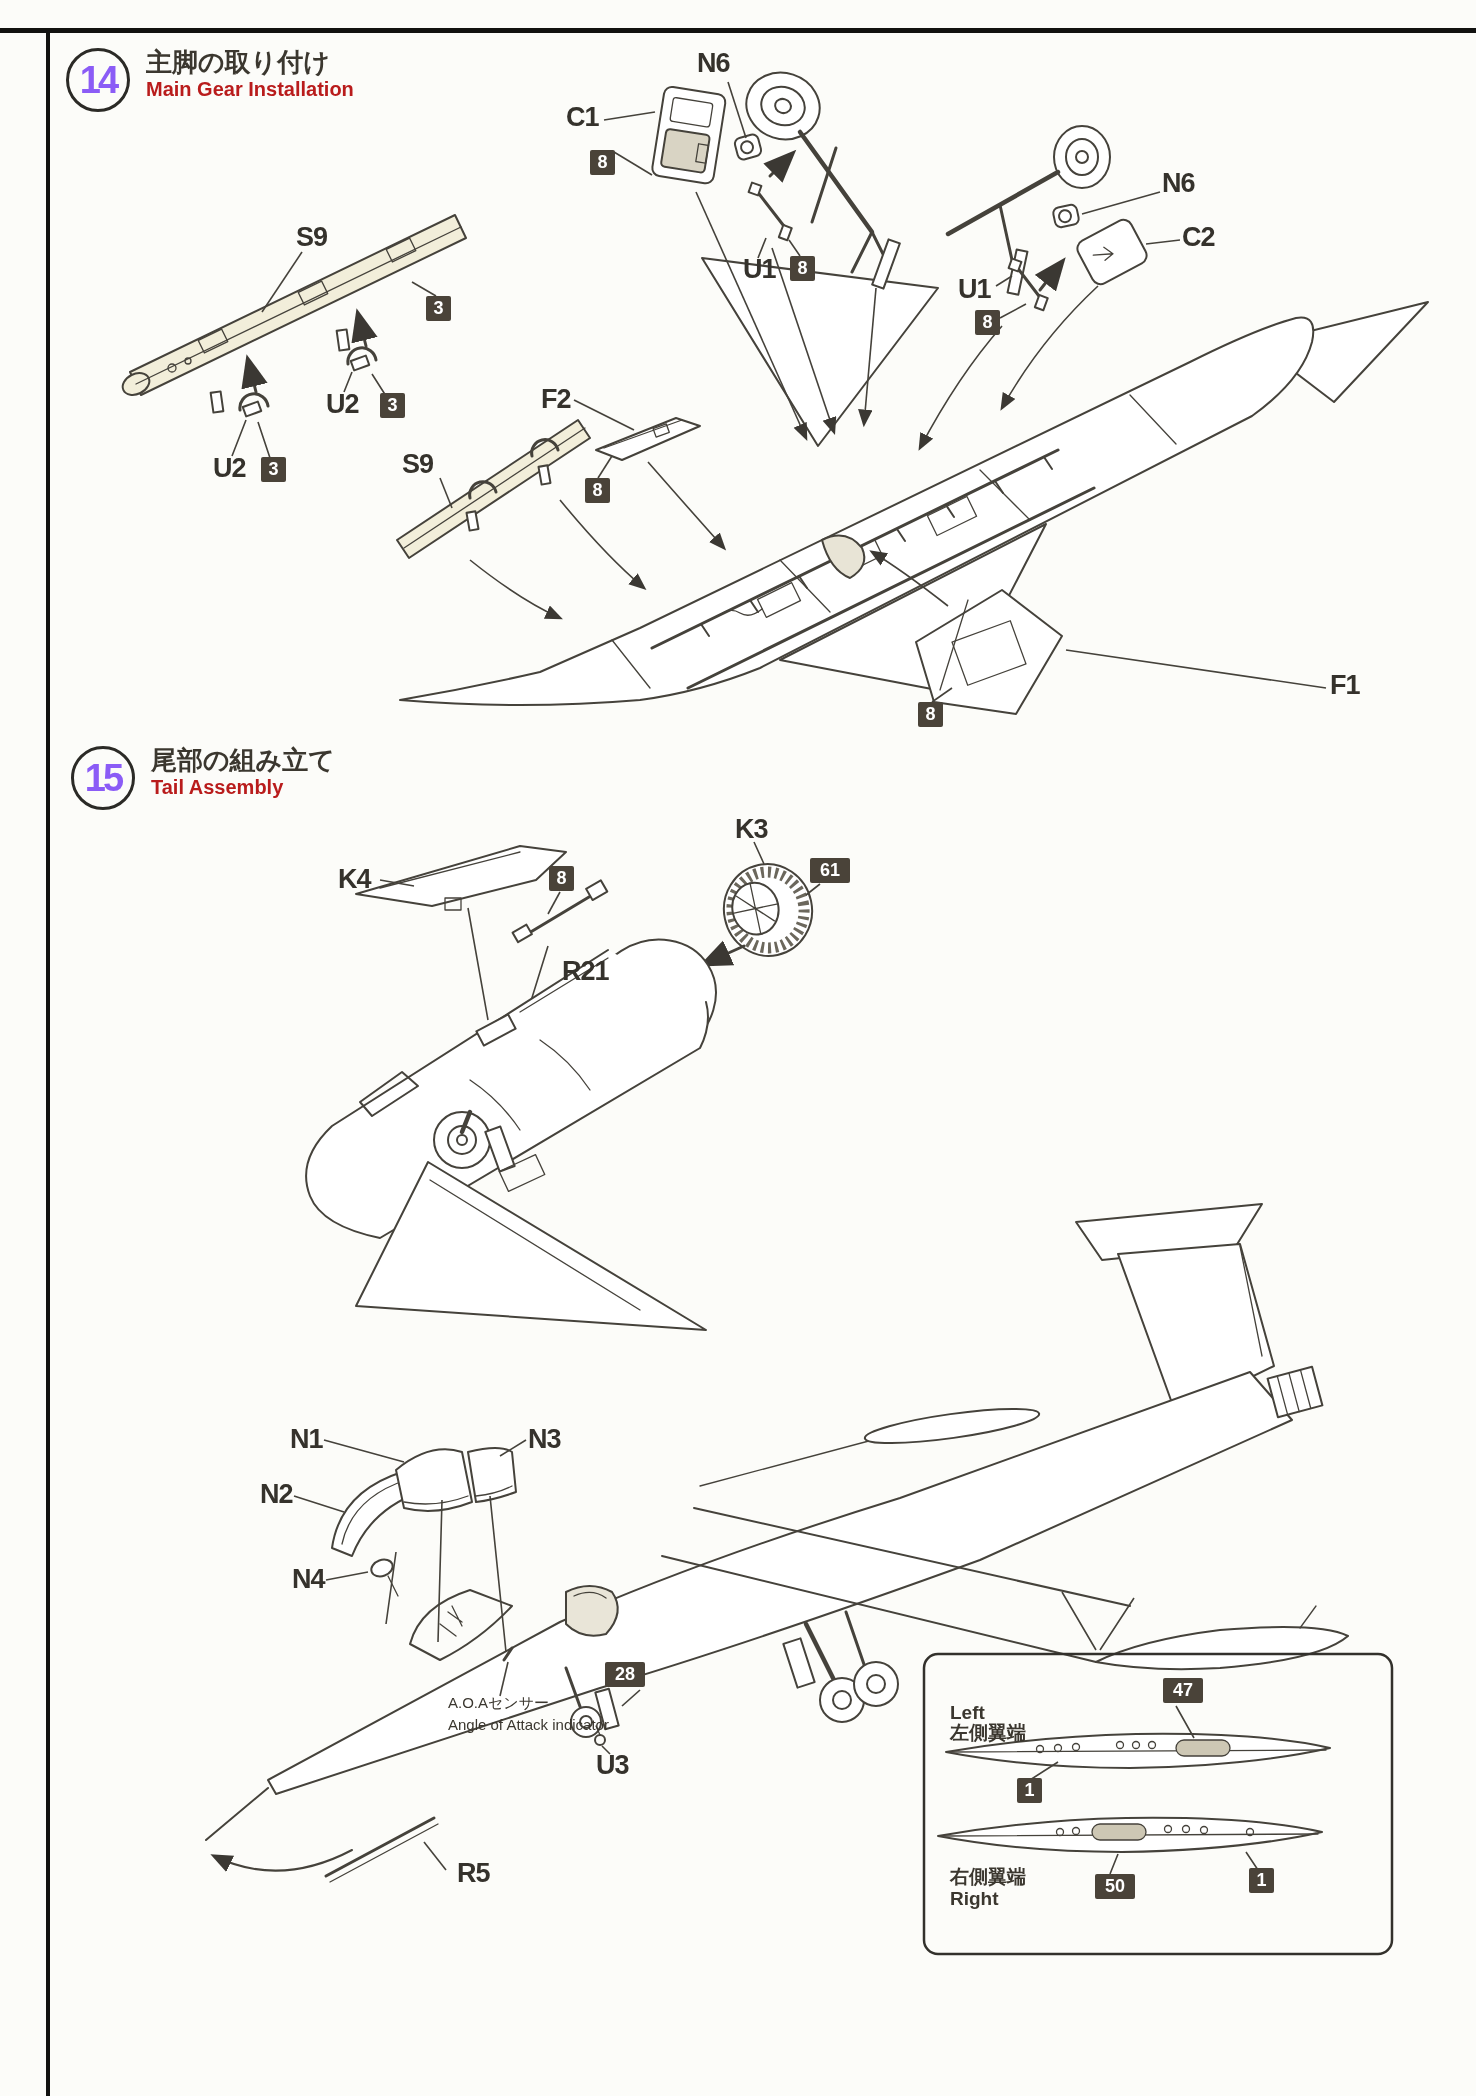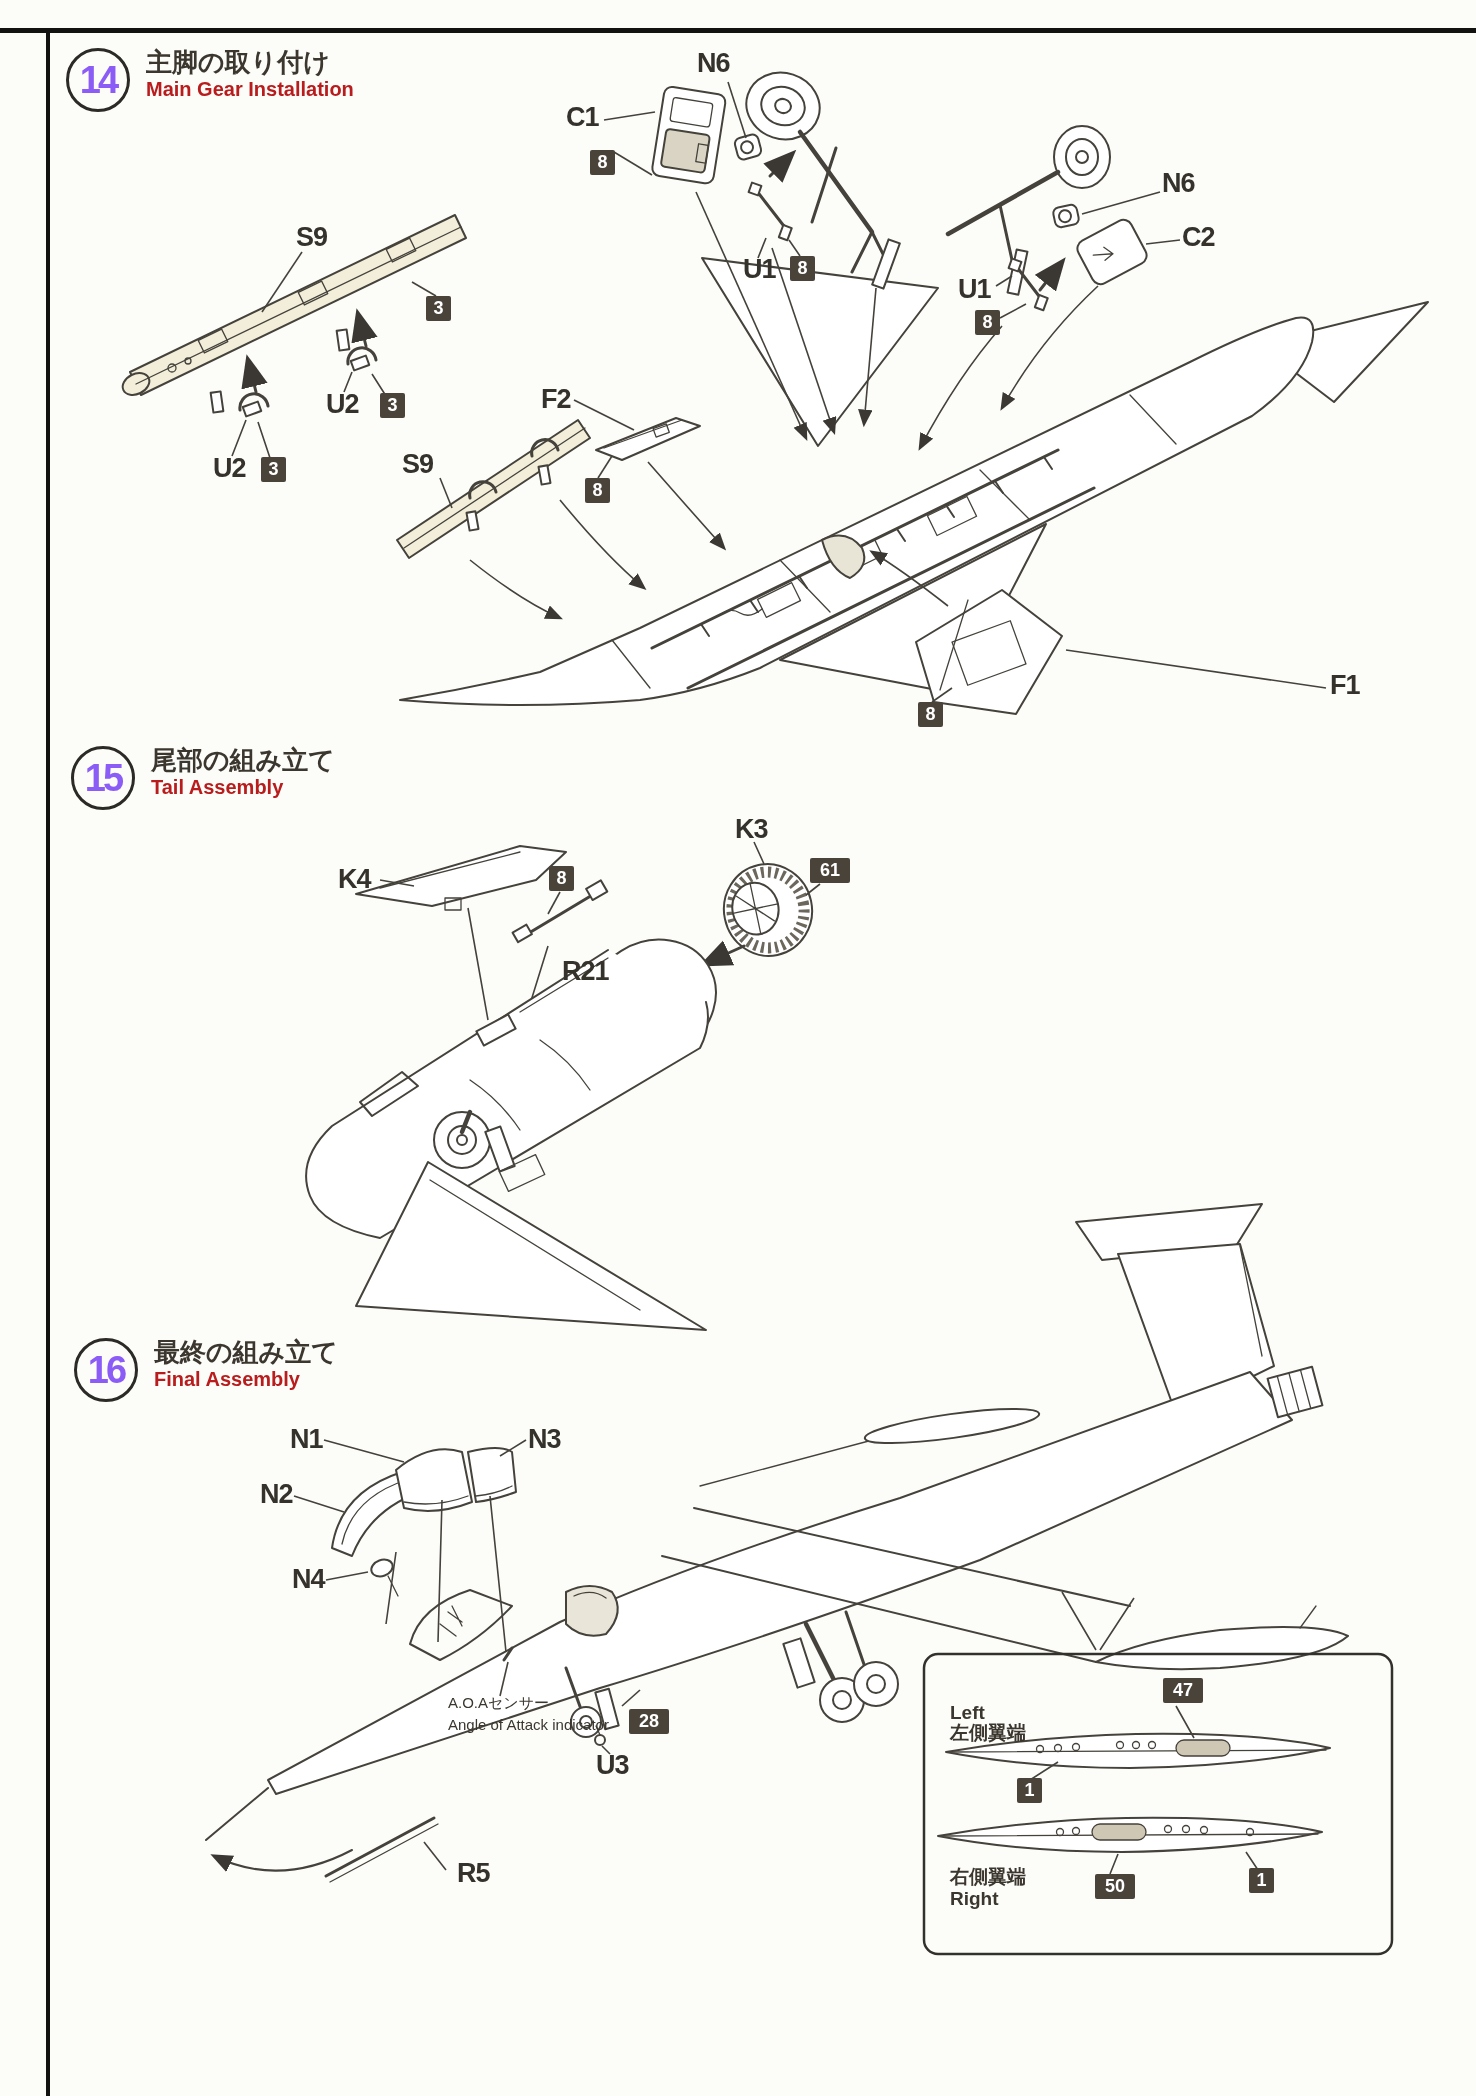"16" div.hdr { html: <div> <div>16</div> <div> <div>最終の組み立て</div> <div>Final Assembly</div> </div> </div> -> none }
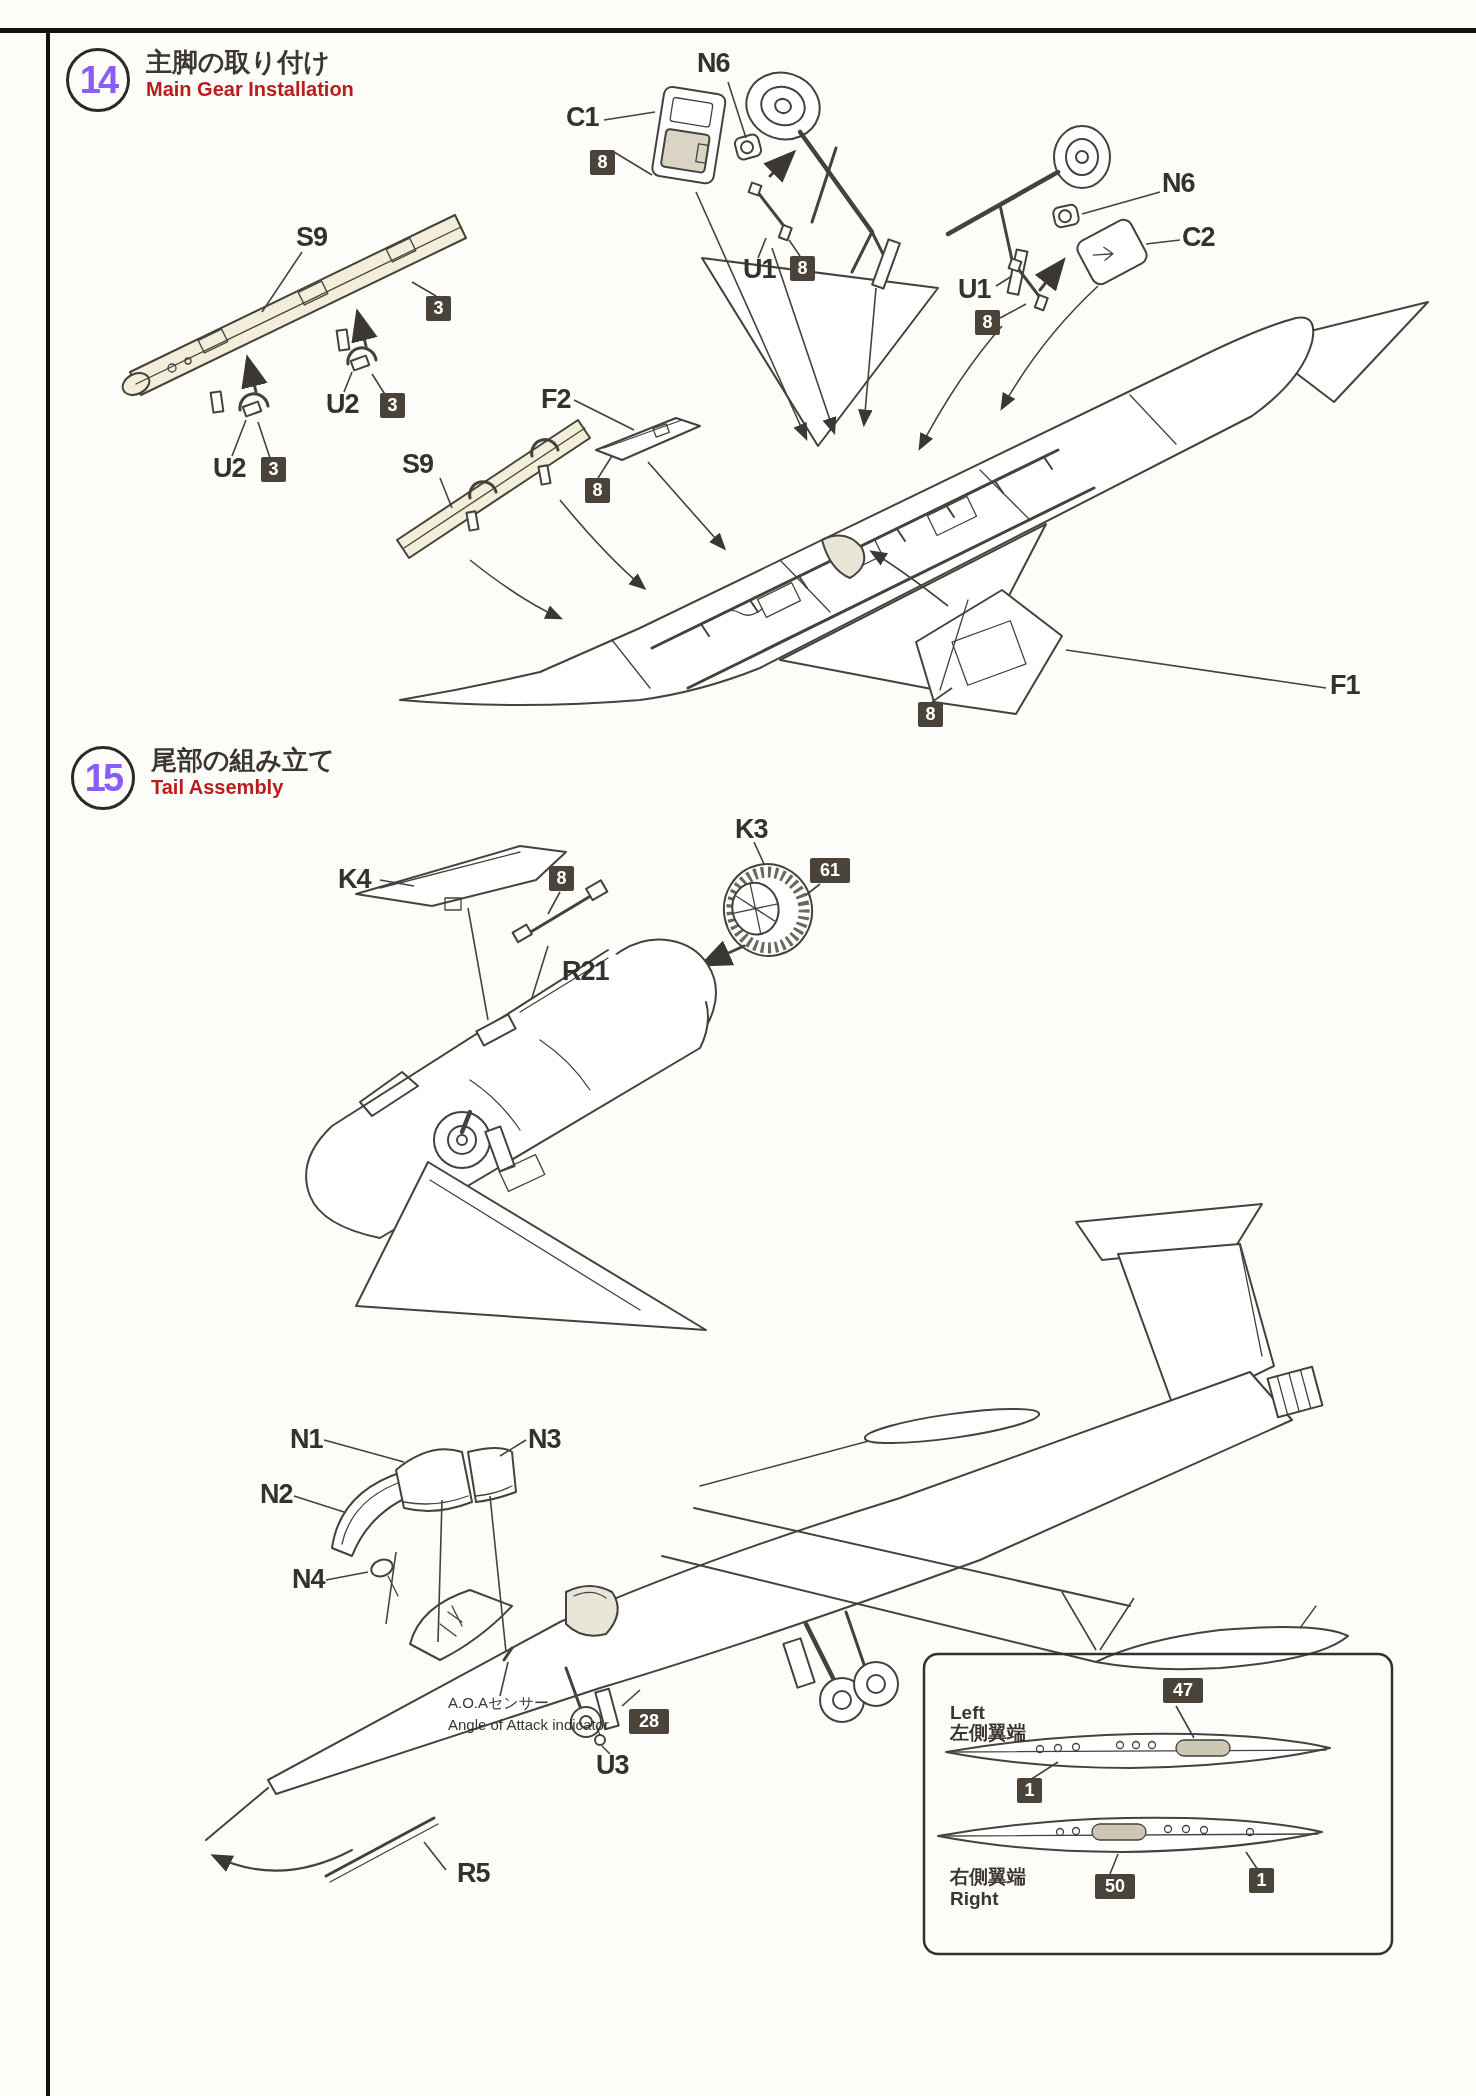"28" div.badge { left: 629px -> 605px; margin-top: 47px -> none }
